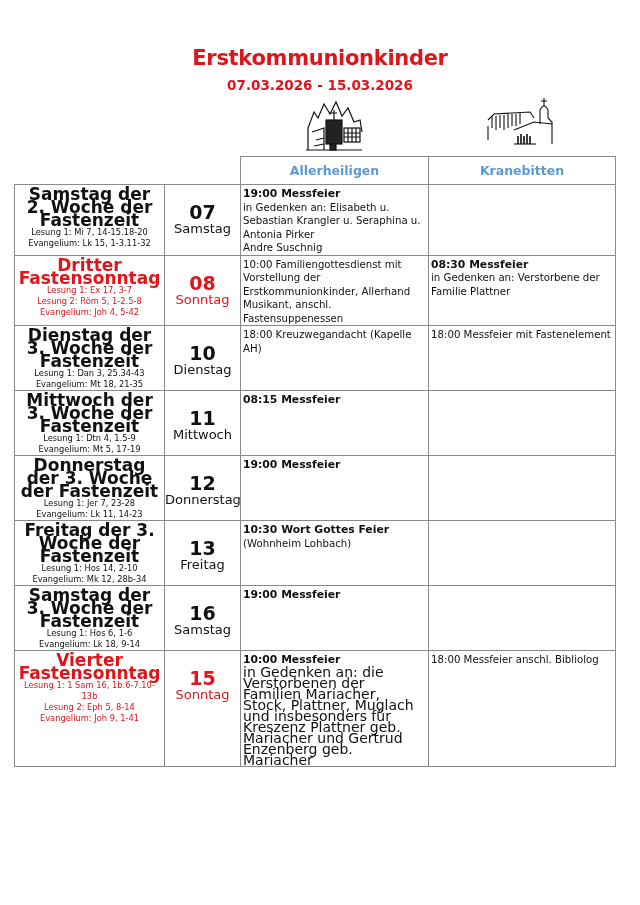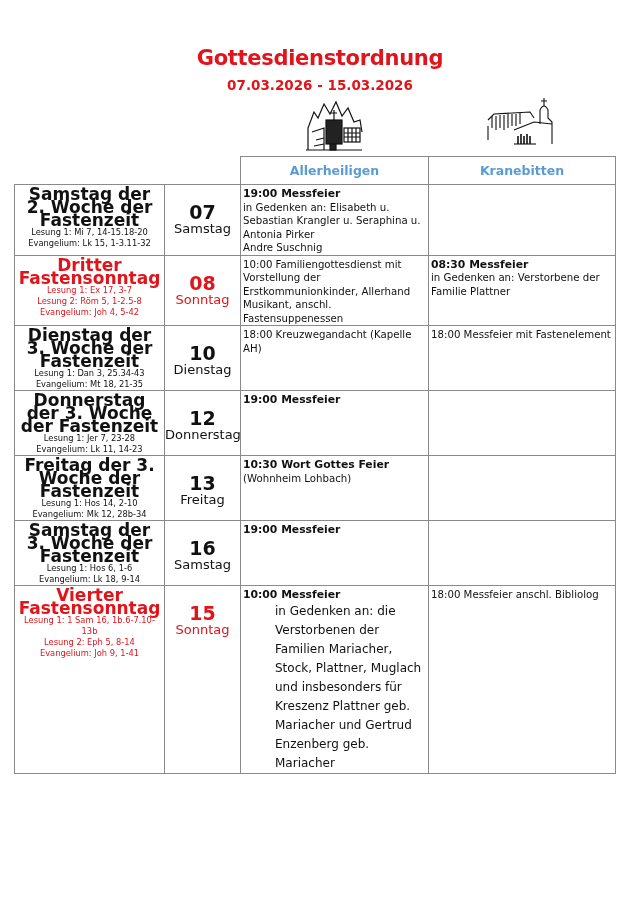"Gottesdienstordnung" div.title { text: Gottesdienstordnung -> Erstkommunionkinder }
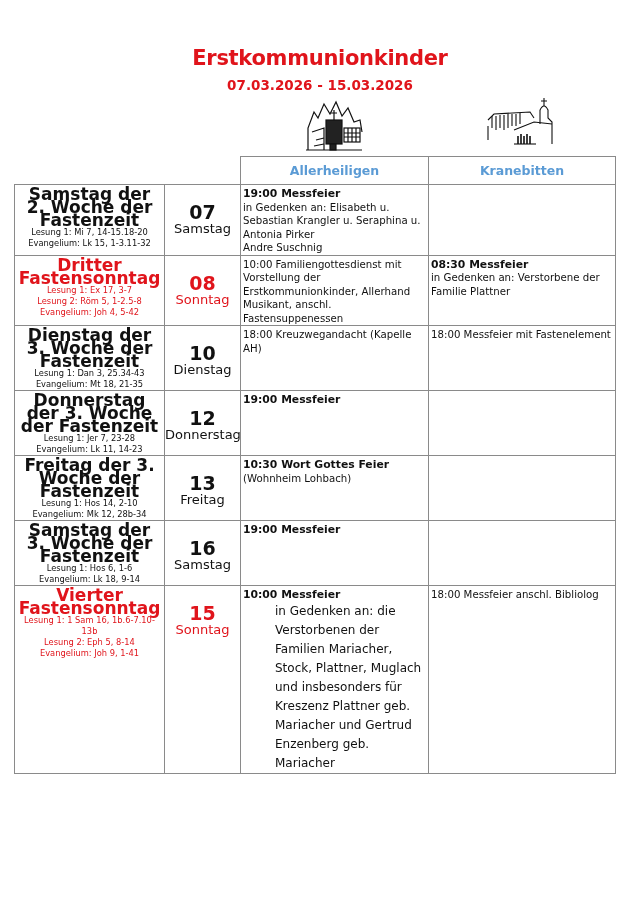"Mittwoch der 3. Woche der" tr { html: none -> <tr> <td> <div>Mittwoch der 3. Woche der Fastenzeit</div> <div>Lesung 1: Dtn 4, 1.5-9</div> <div>Evangelium: Mt 5, 17-19</div> </td> <td> <div>11</div> <div>Mittwoch</div> </td> <td> <div>08:15 Messfeier</div> </td> <td></td> </tr> }
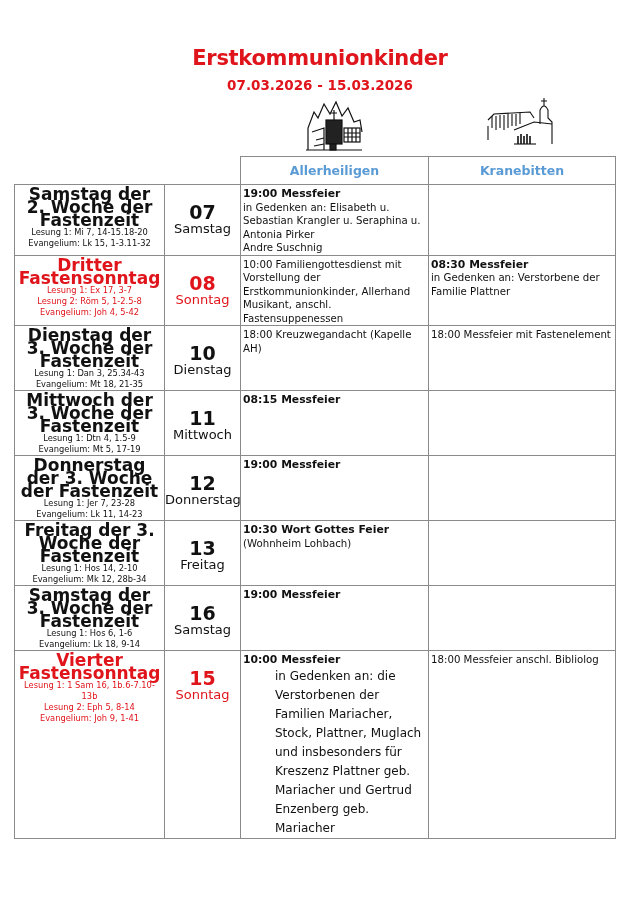"in Gedenken an: die Verstorbenen" td.ev .small { font-size: 12px -> 14px; line-height: 19px -> 11px; margin-left: 32px -> none }
